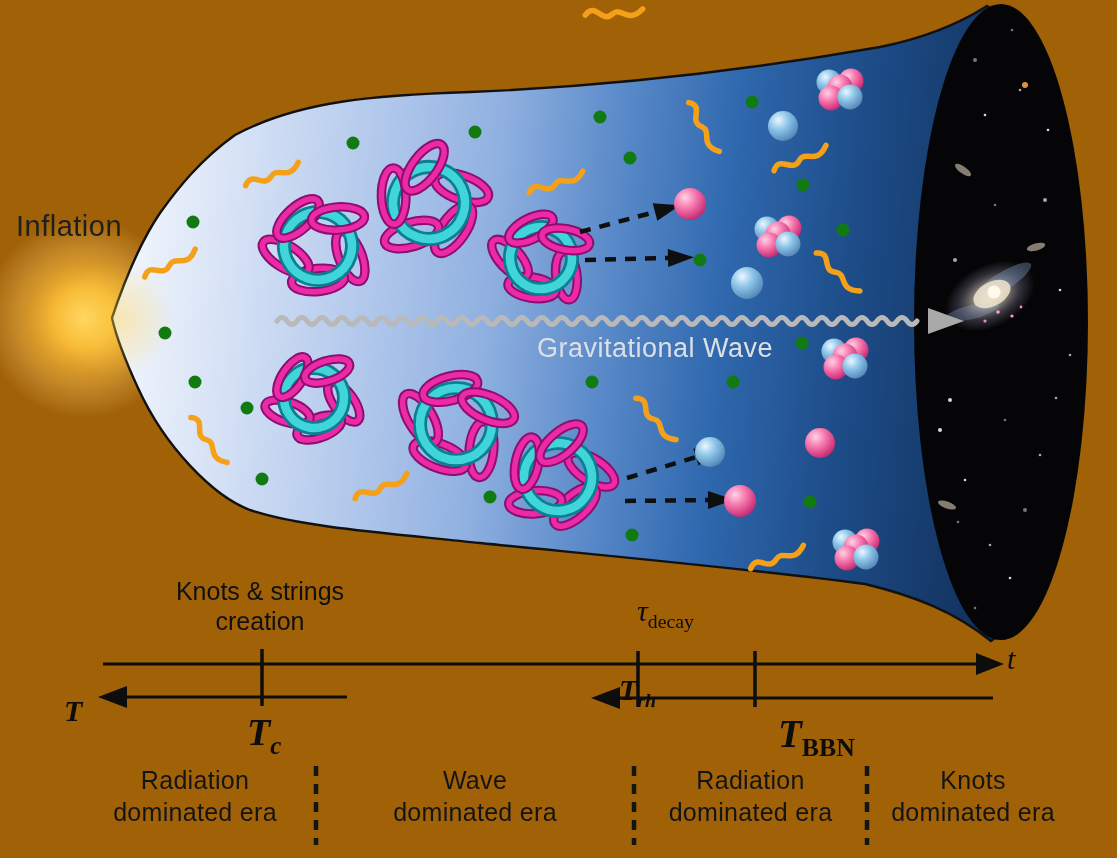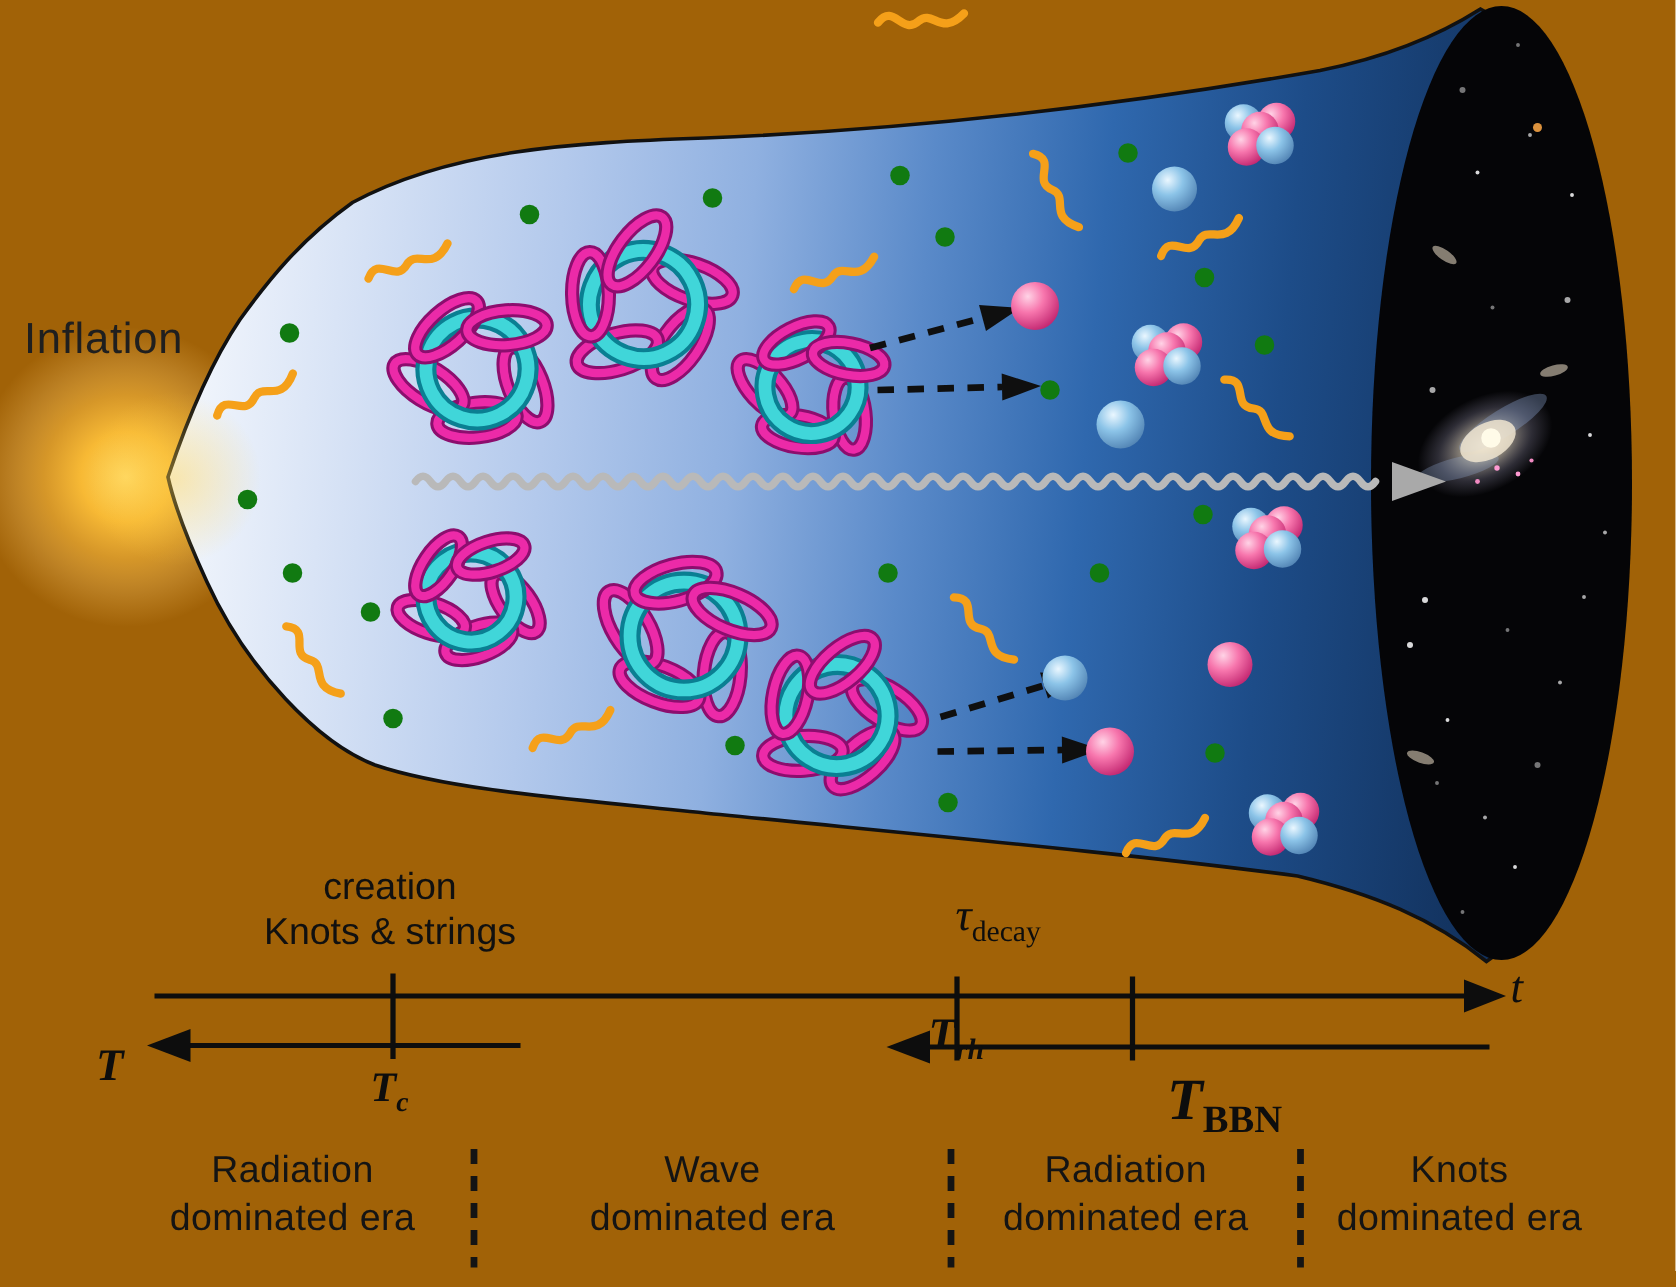"Gravitational Wave" div.lbl { html: none -> <div>Gravitational Wave</div> }
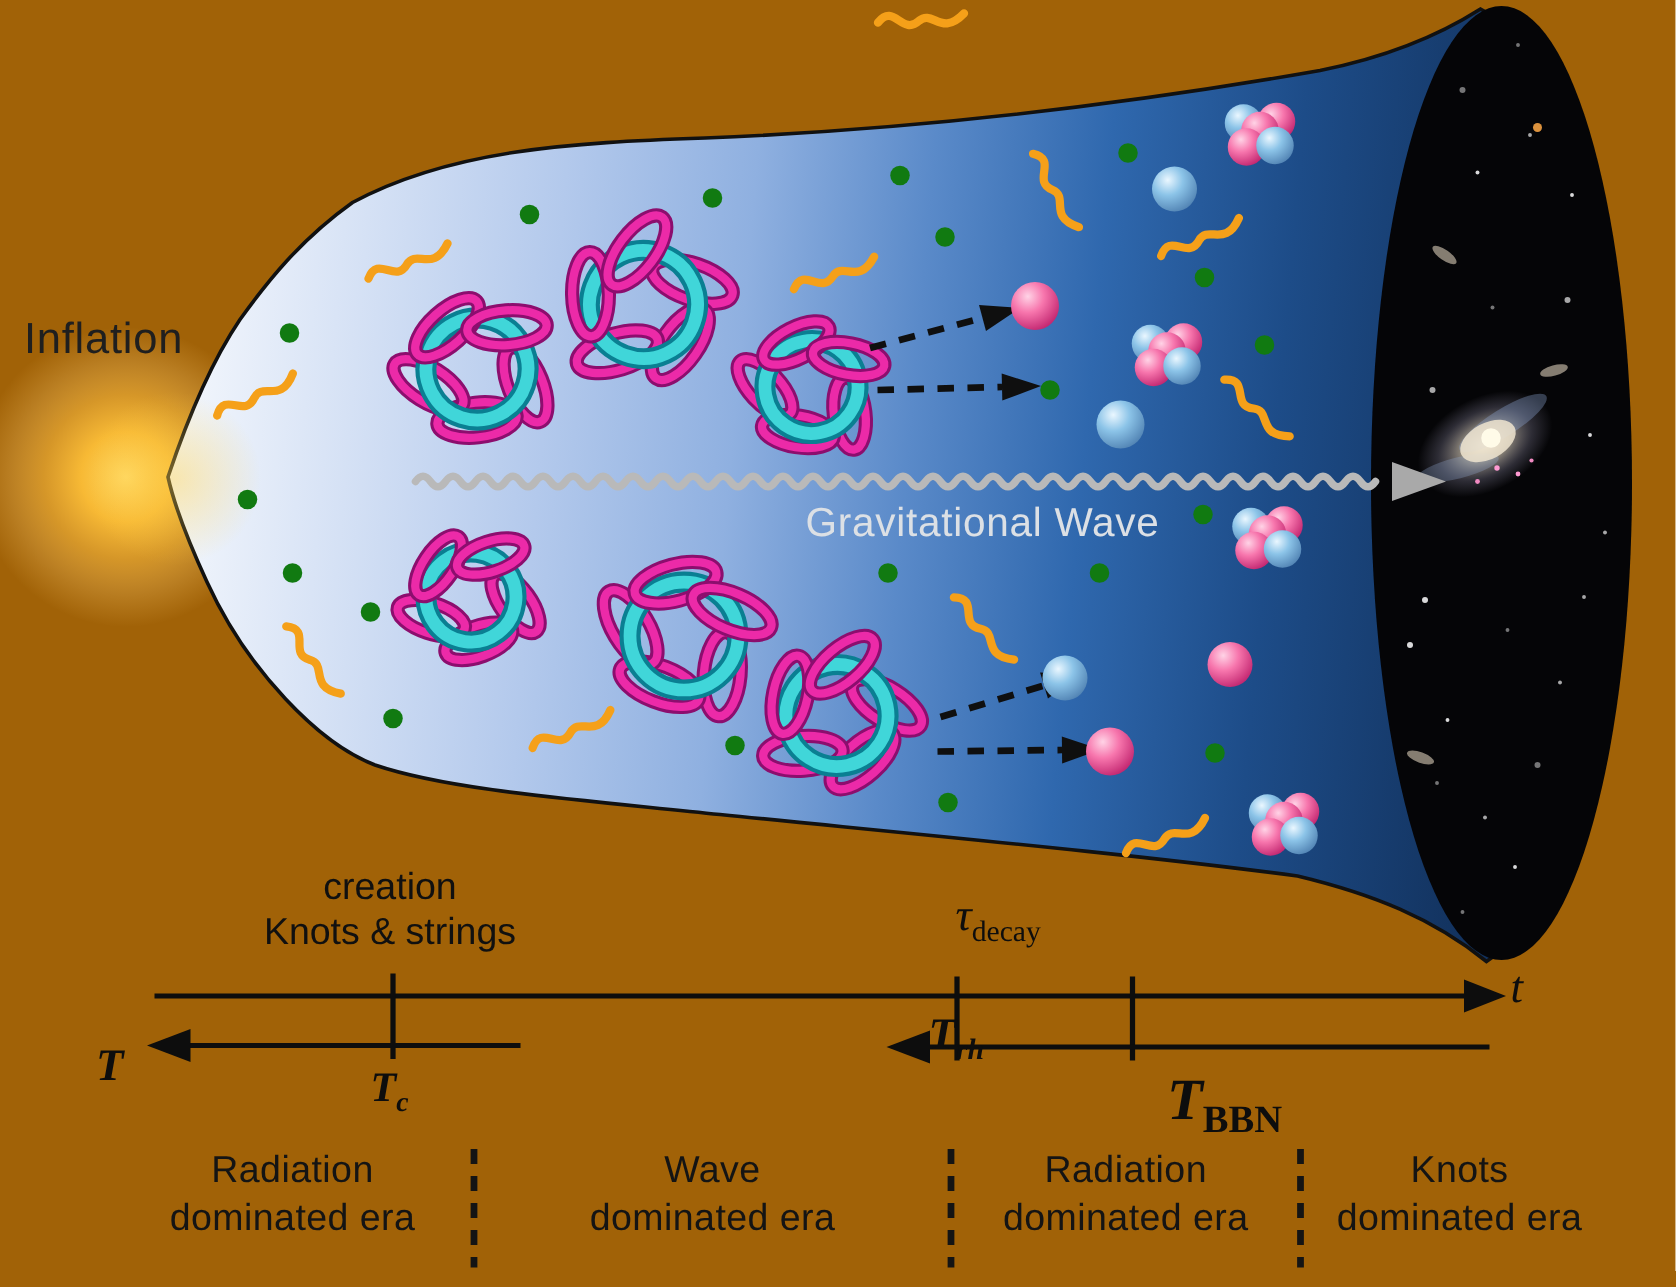"creation" div { order: before "Knots & strings" -> after "Knots & strings" }
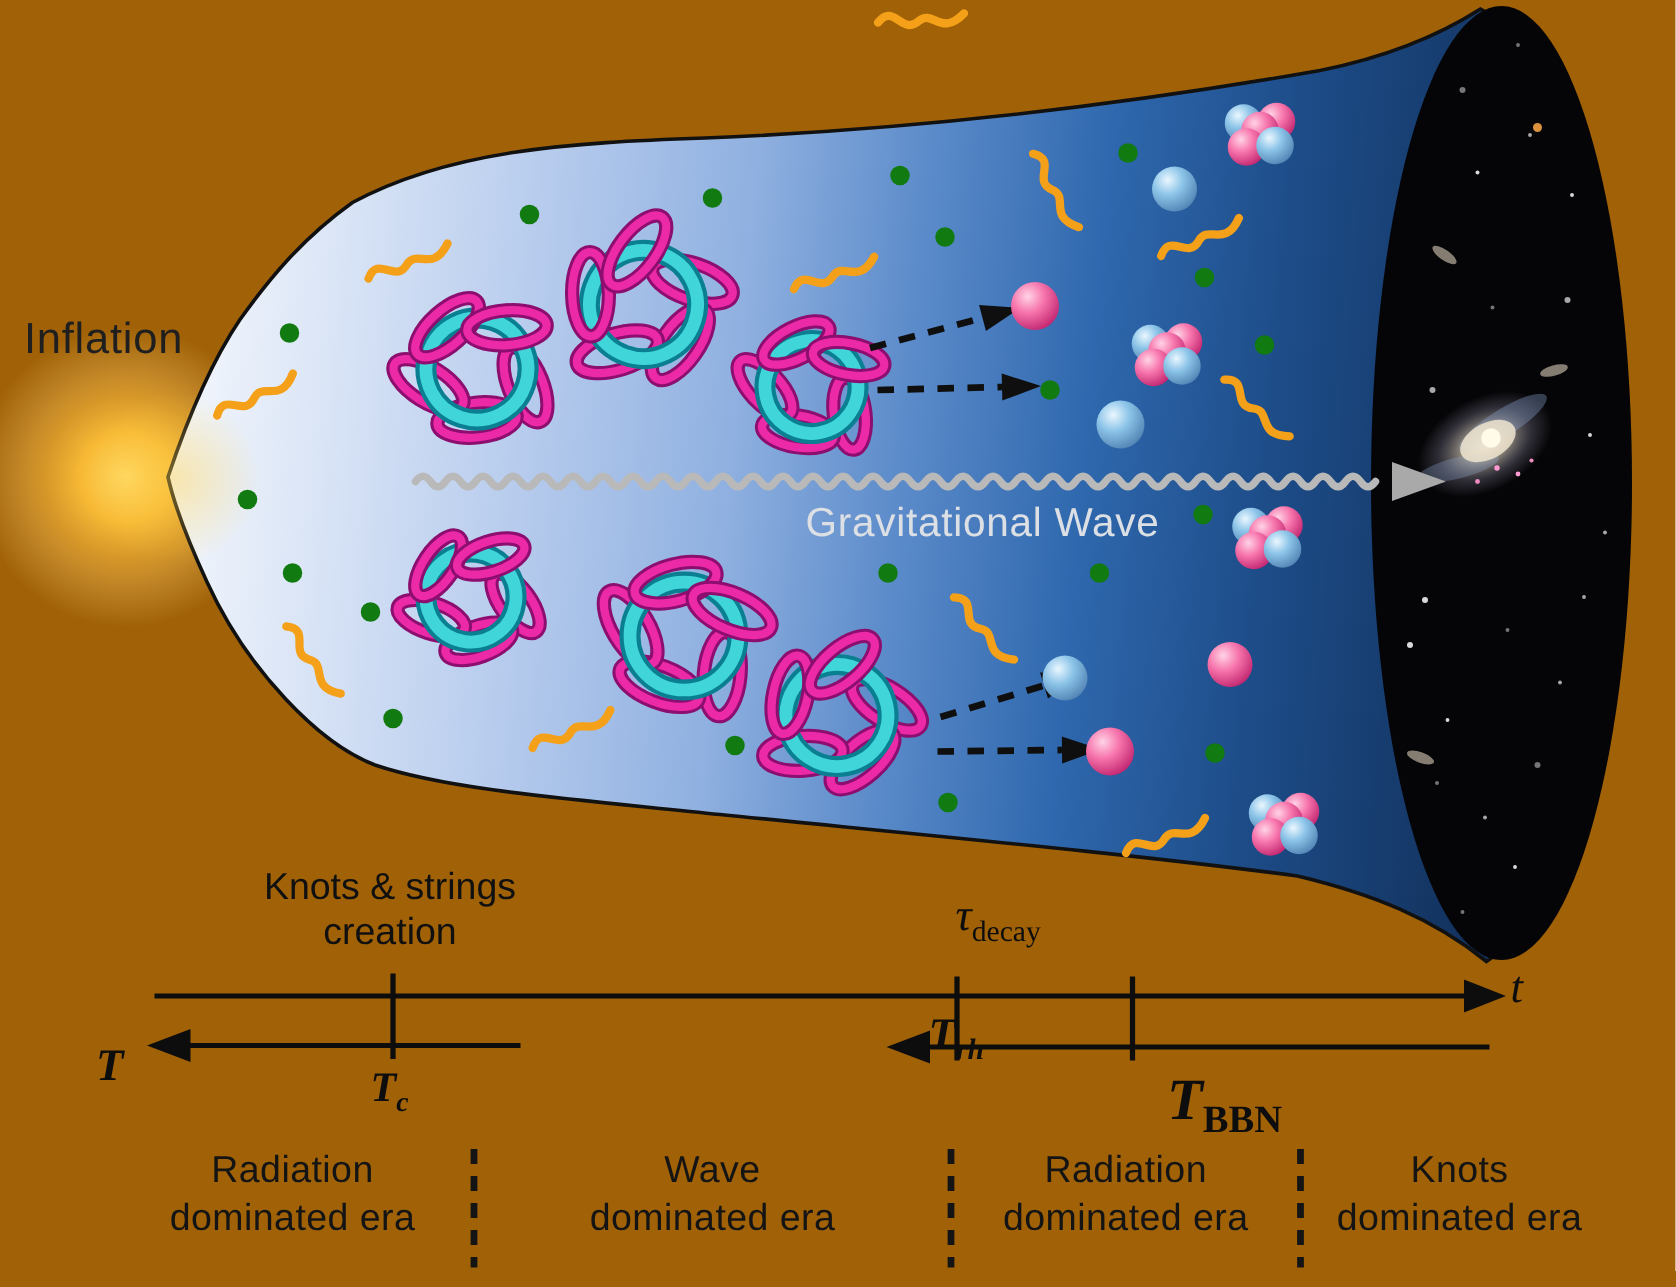"Tc" div.lbl { font-size: 28px -> 38px }
